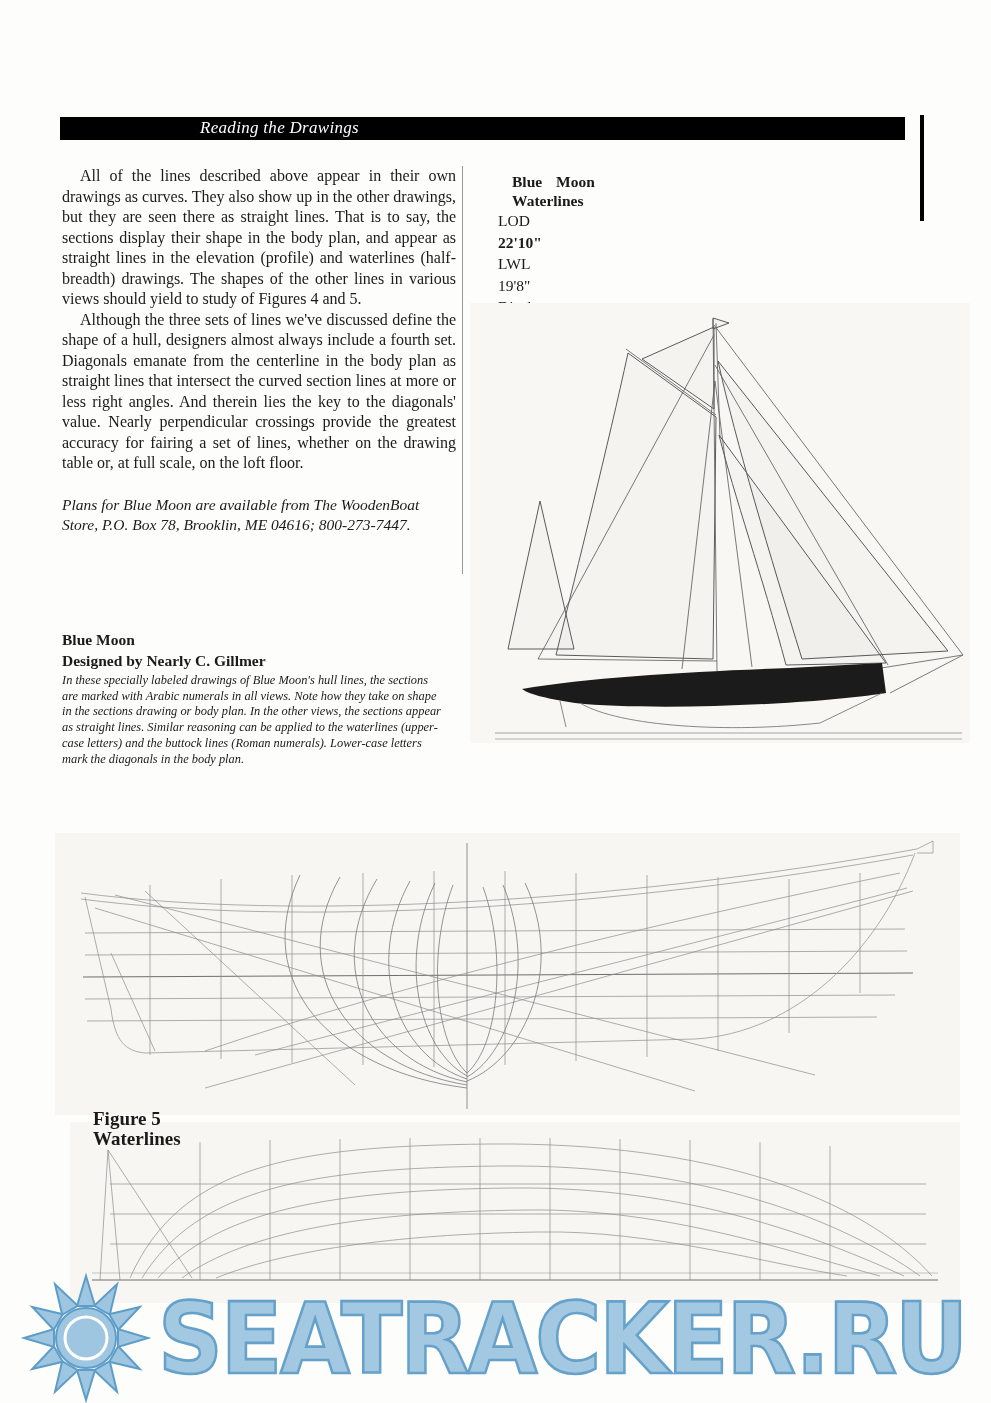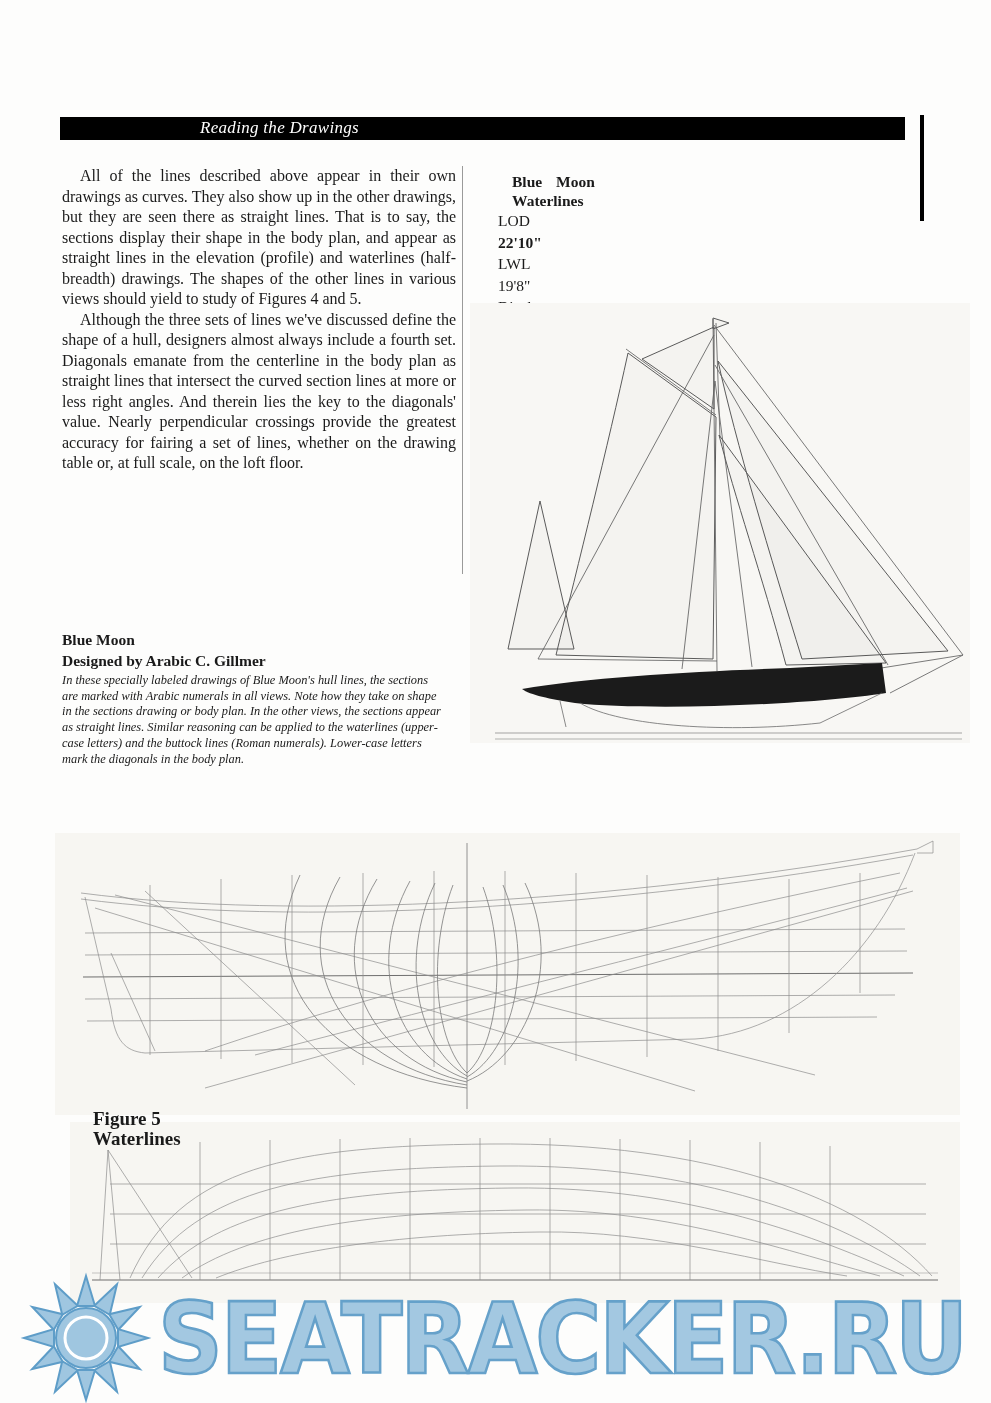"Plans for Blue Moon are" p.plans-note { html: none -> <p>Plans for Blue Moon are available from The WoodenBoat Store, P.O. Box 78, Brooklin, ME 04616; 800-273-7447.</p> }
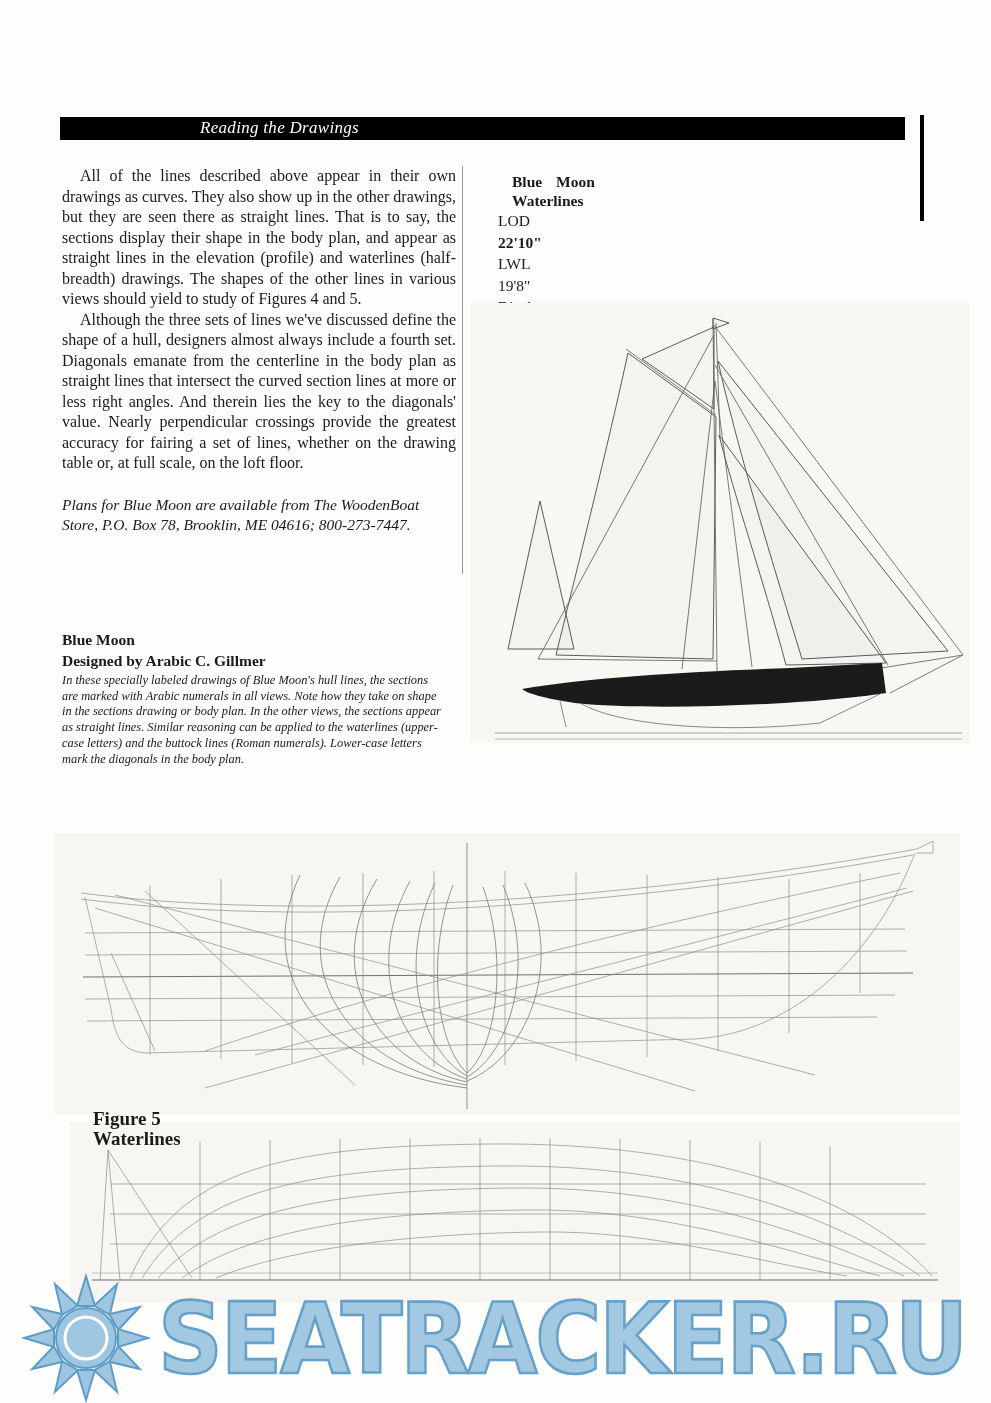"Designed by Arabic C. Gillmer" div { text: Arabic -> Nearly }
